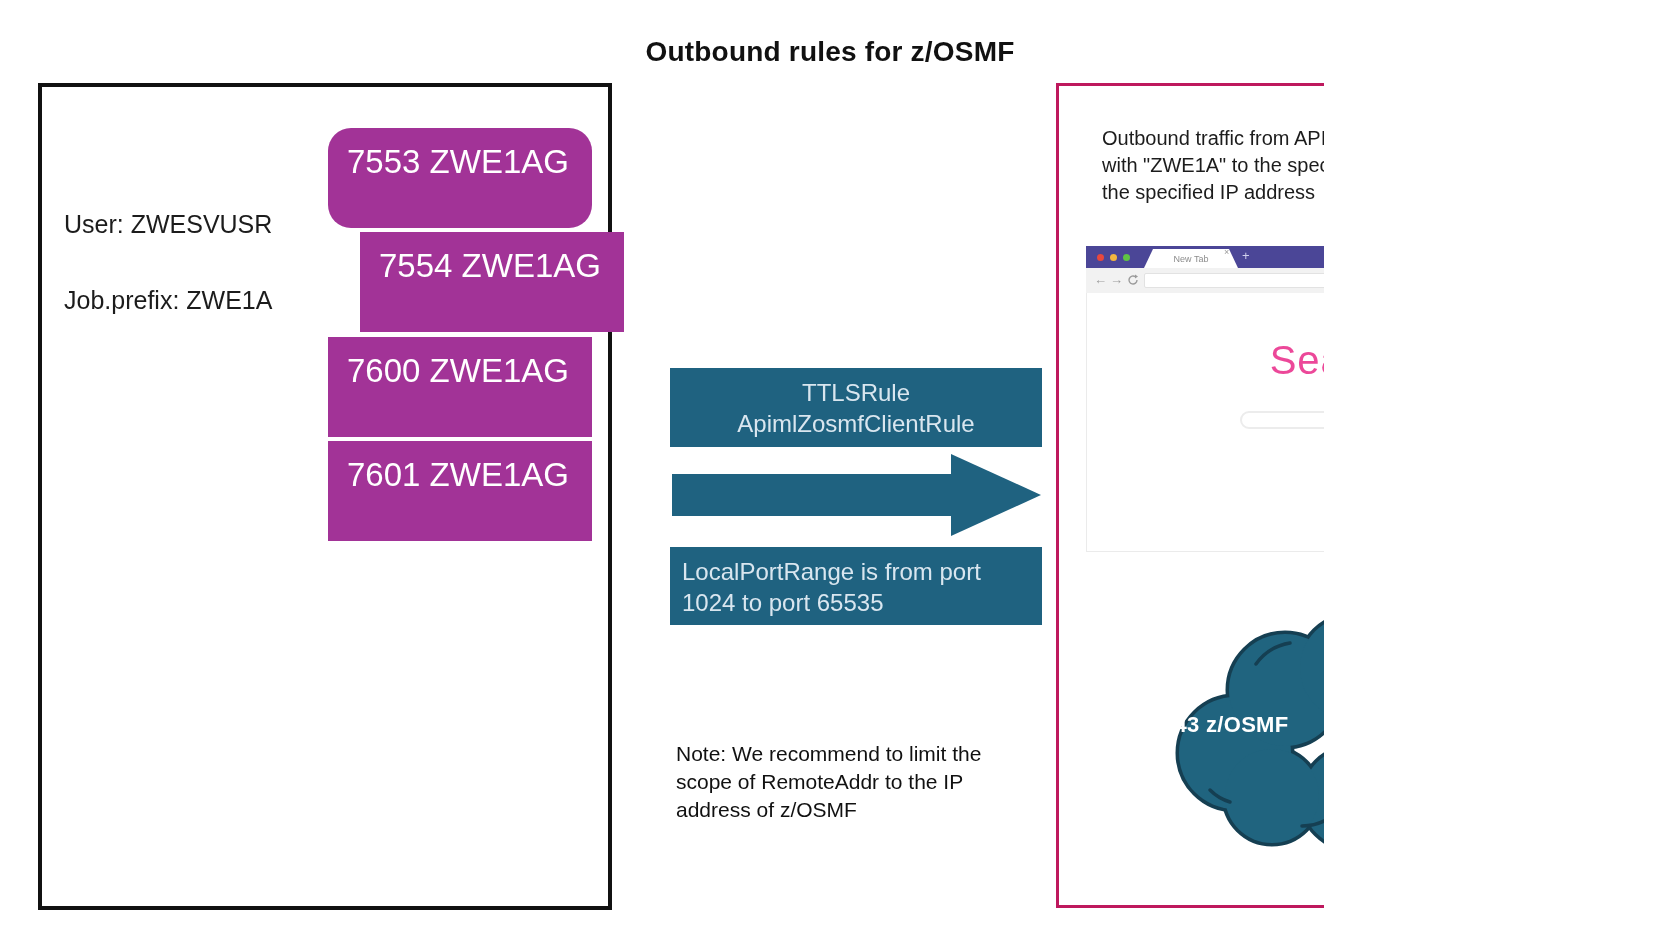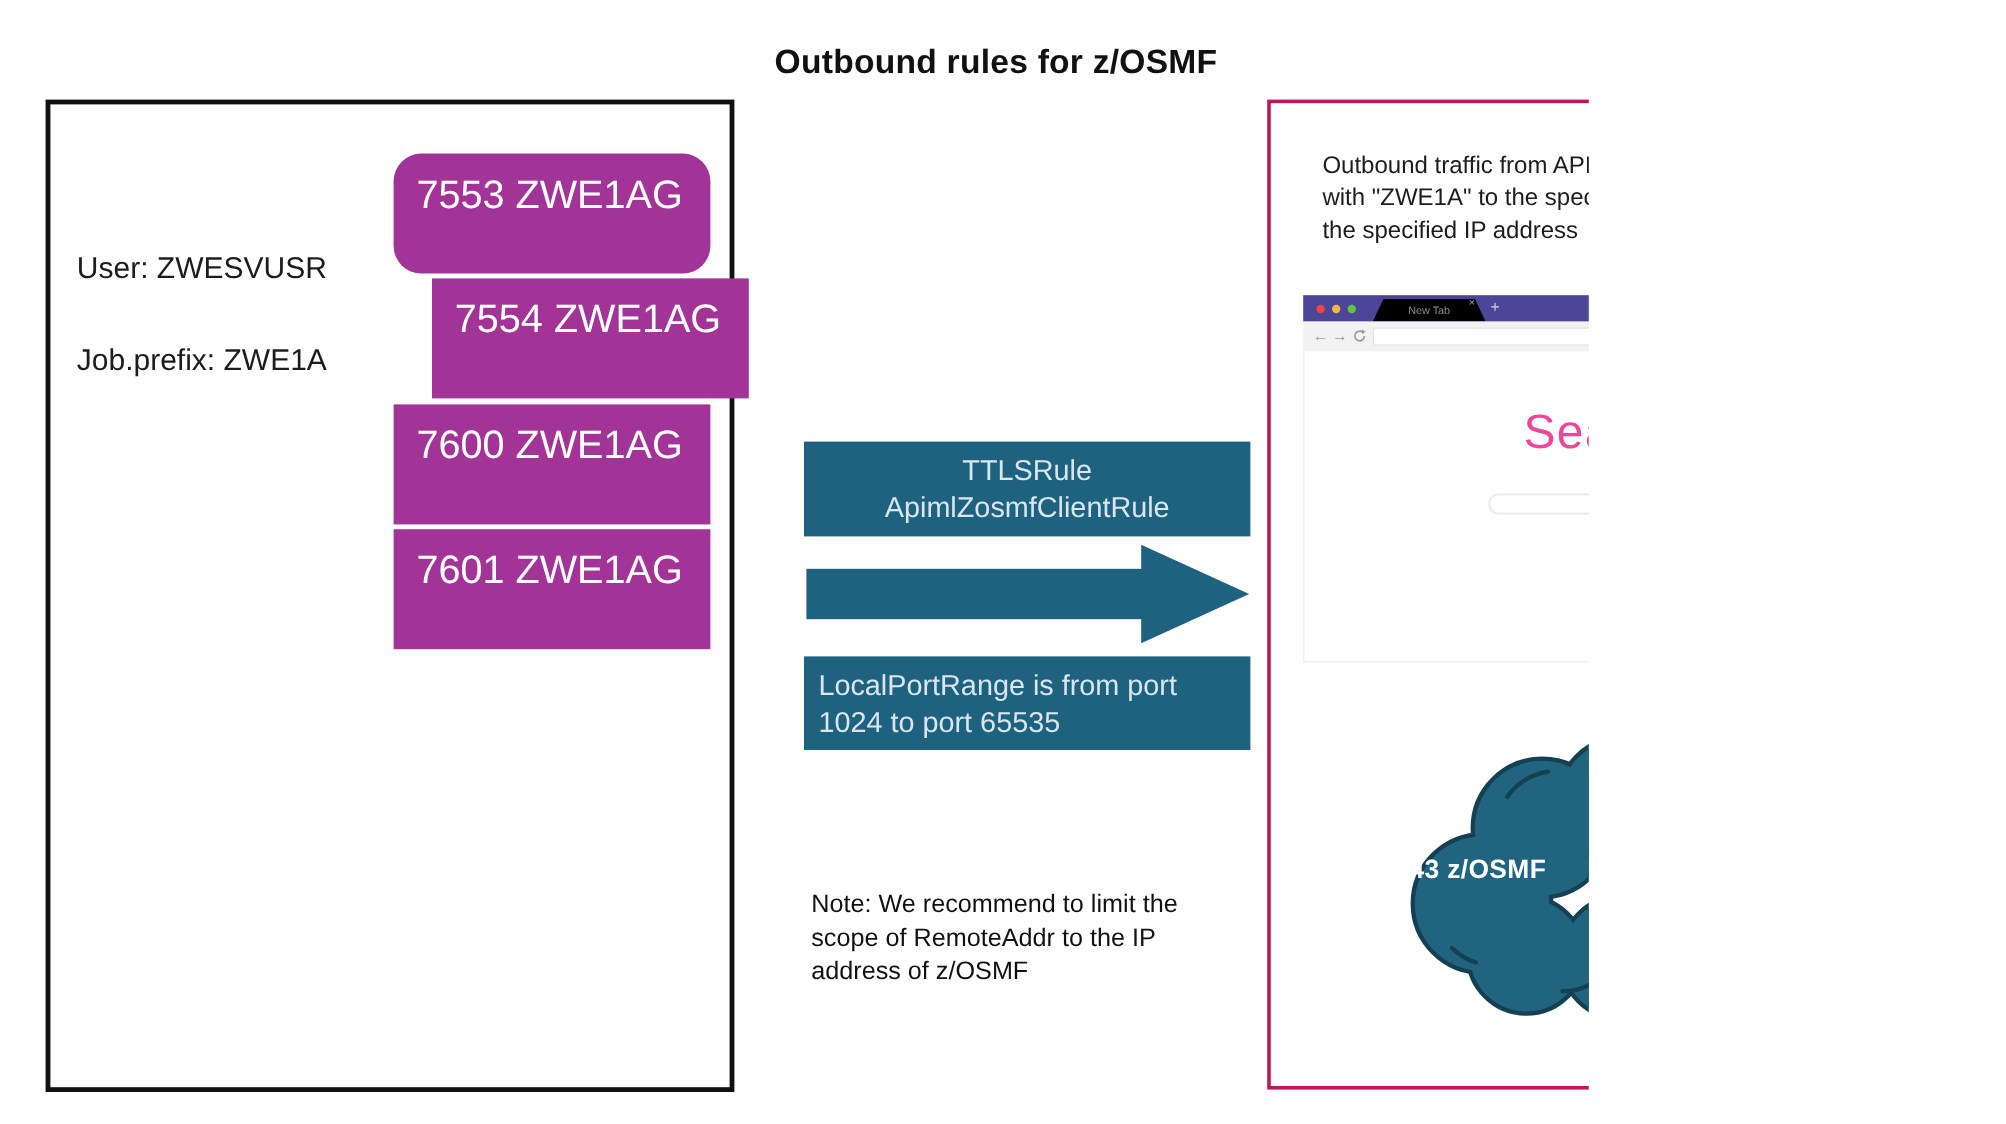"New Tab" #browser-tab { background: #000000 -> #ffffff }
